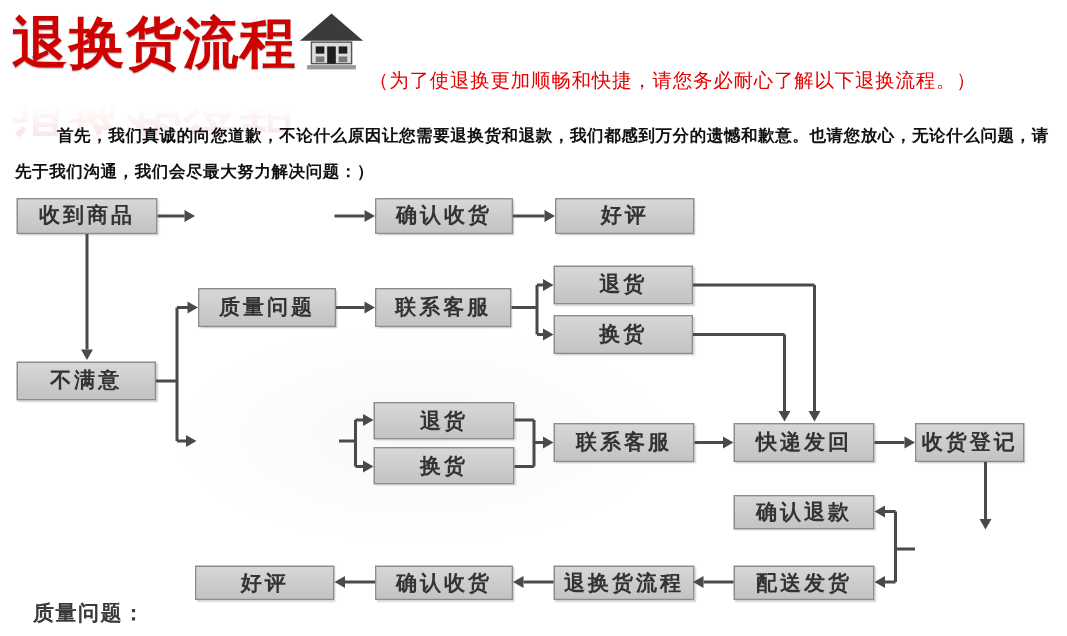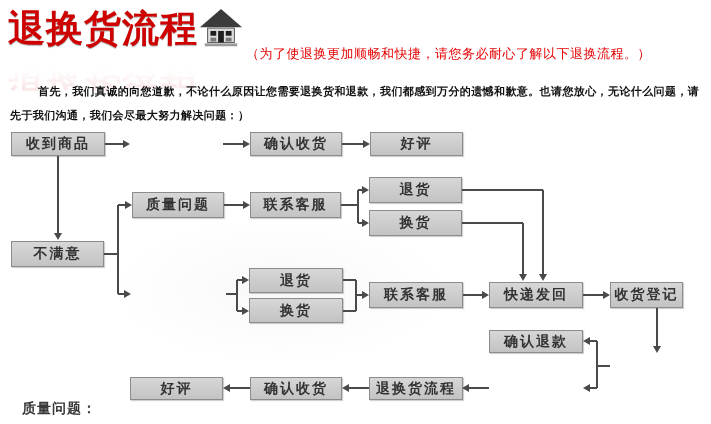"配送发货" div.node { html: none -> <div>配送发货</div> }
